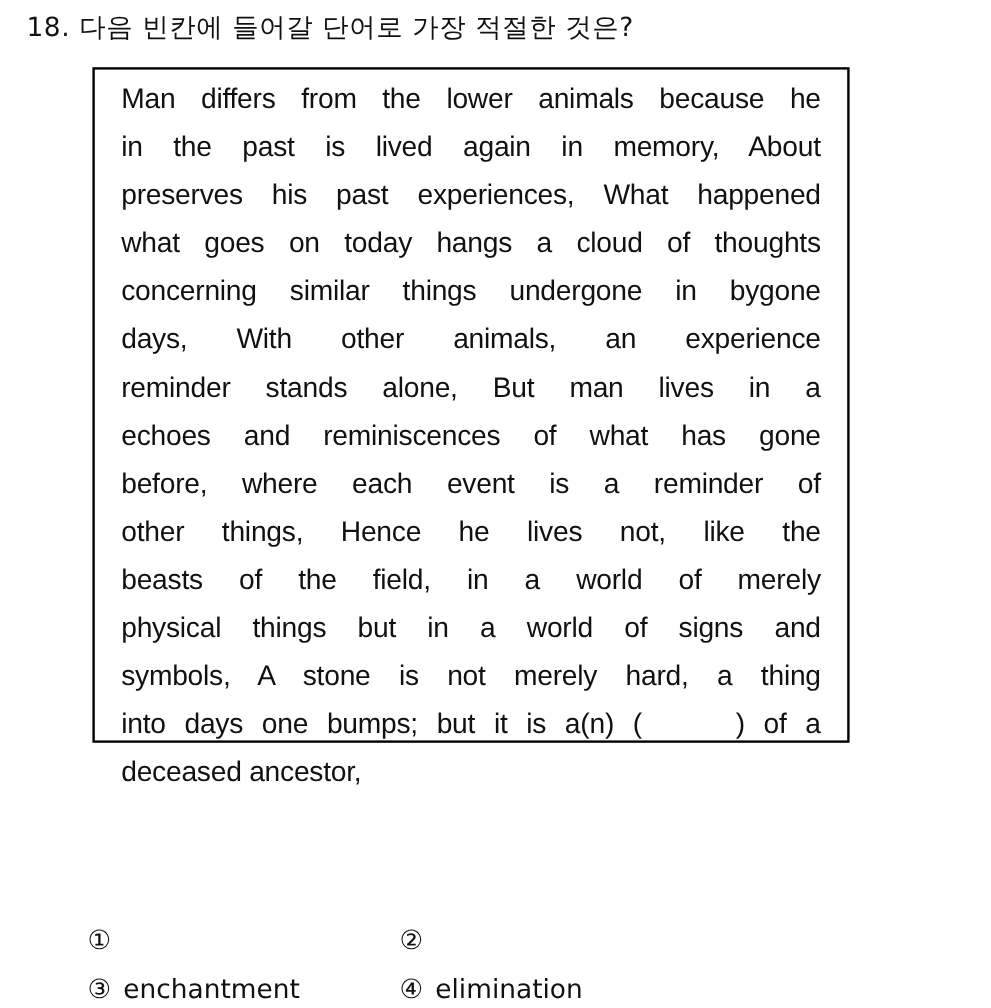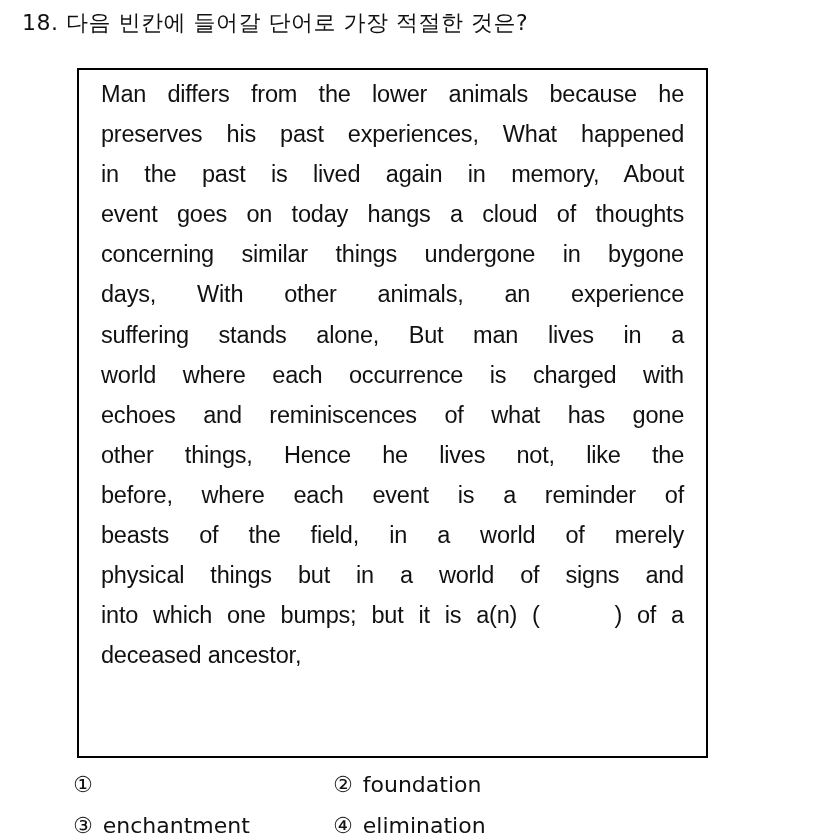"Man differs from the lower" .passage-box { height: 690px -> 563px; margin-top: 12px -> none }
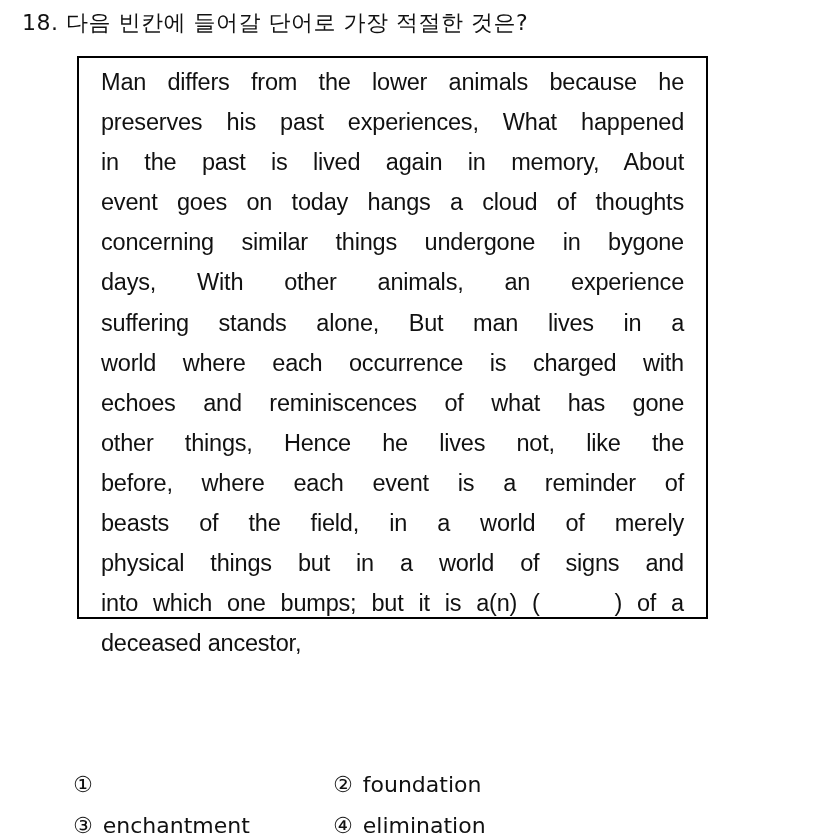"preserves his past experiences, What" div.passage-line { order: before "in the past is lived" -> after "in the past is lived" }
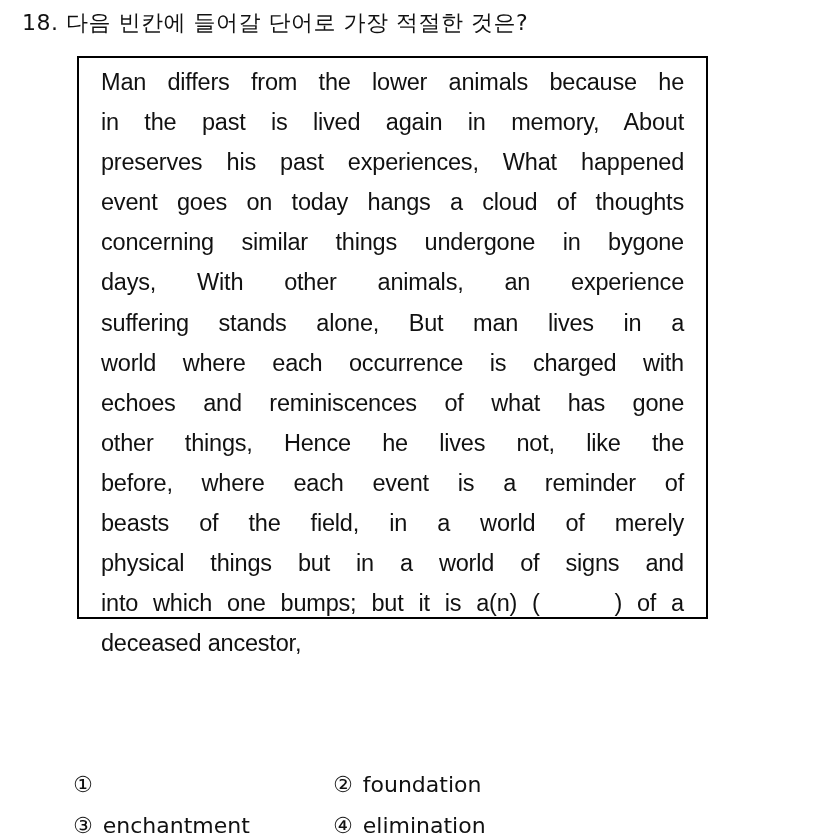"event goes on today hangs" div.passage-line { text: event -> what }
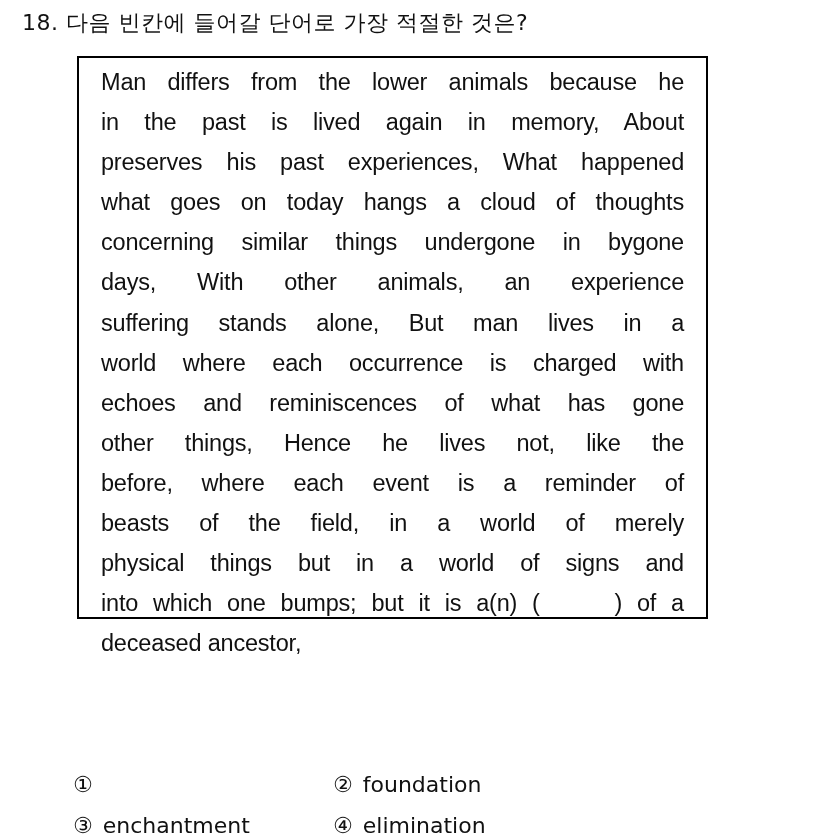"suffering stands alone, But man" div.passage-line { text: suffering -> reminder }
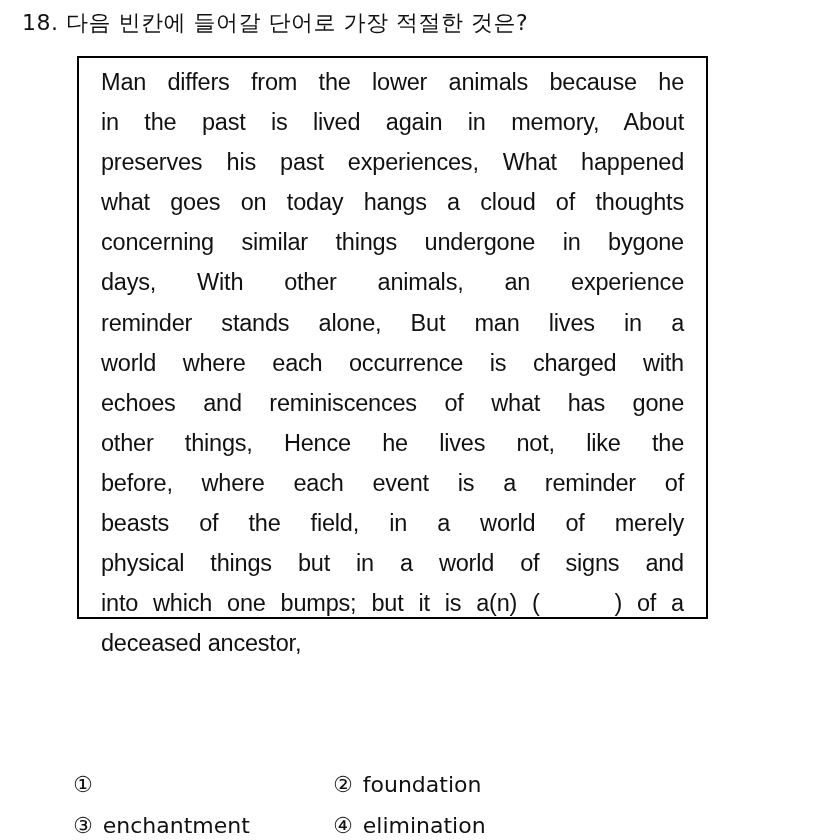"world where each occurrence is" div.passage-line { html: <div>world where each occurrence is charged with</div> -> none }
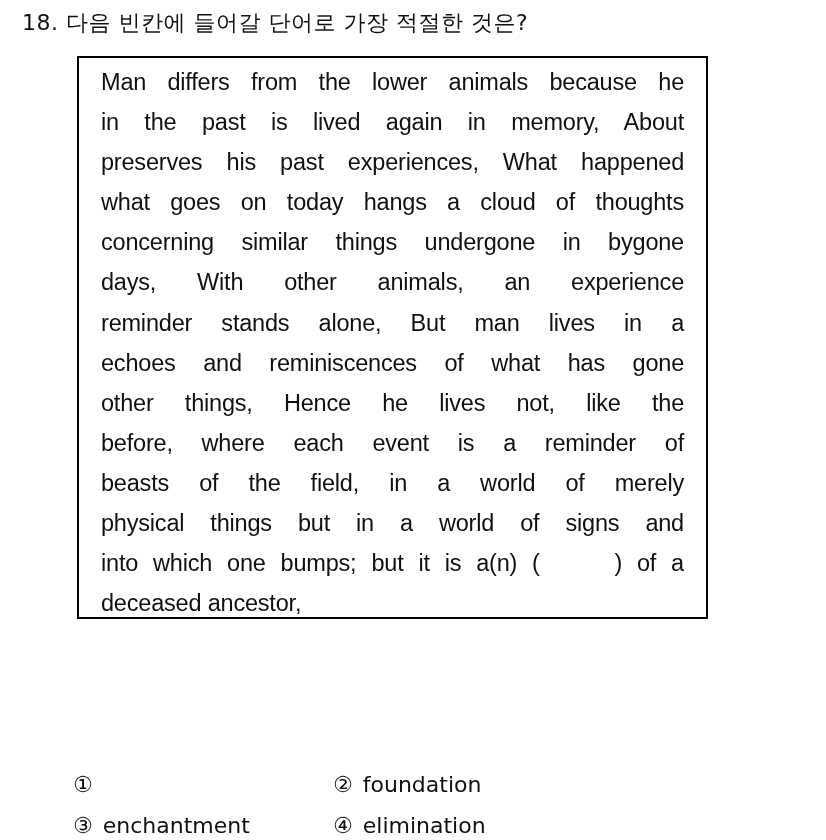"other things, Hence he lives" div.passage-line { order: before "before, where each event is" -> after "before, where each event is" }
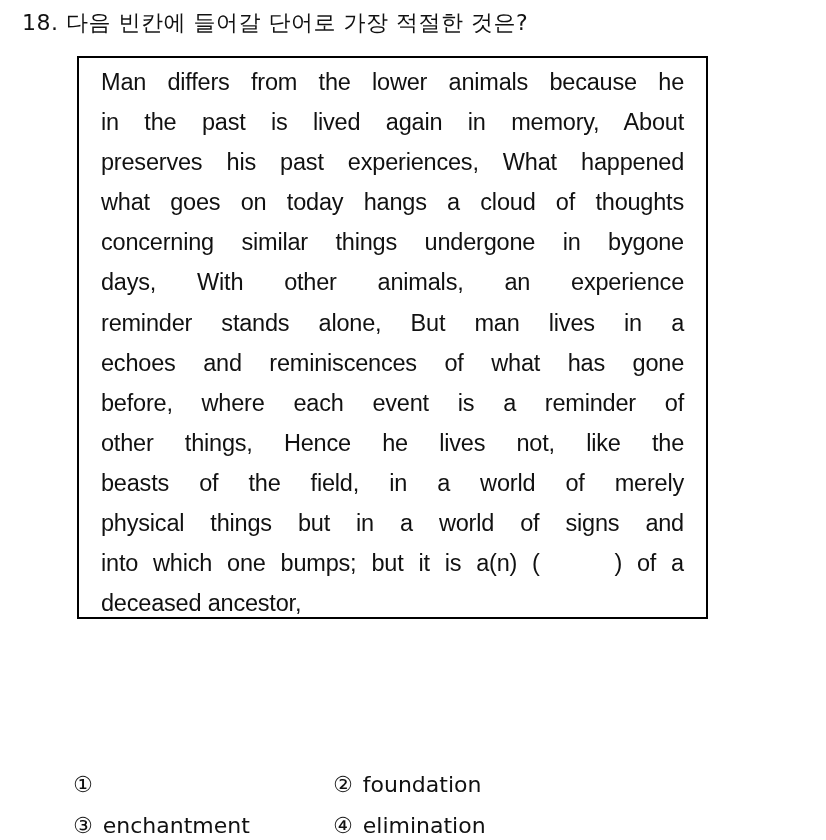"symbols, A stone is not" div.passage-line { html: none -> <div>symbols, A stone is not merely hard, a thing</div> }
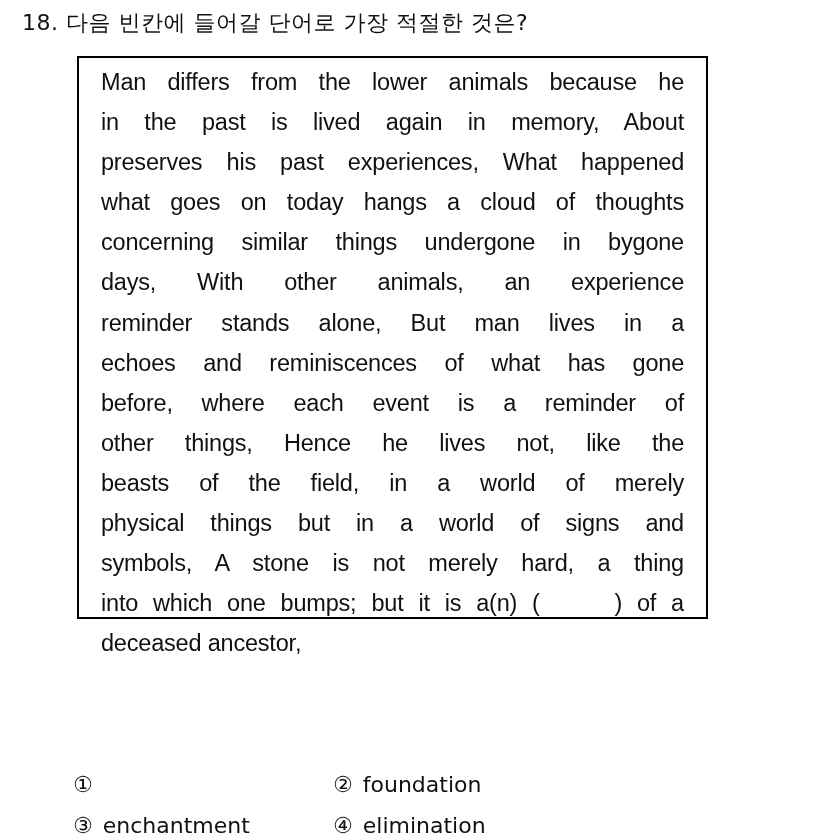"into which one bumps; but" div.passage-line { text: which -> days }
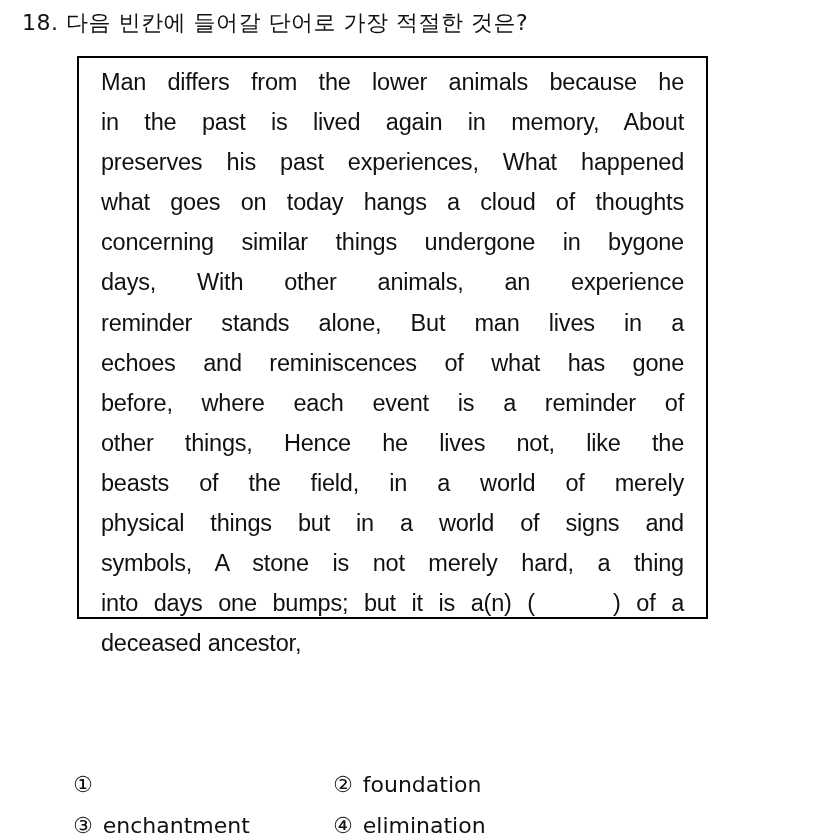"foundation" span { html: <span>foundation</span> -> none }
